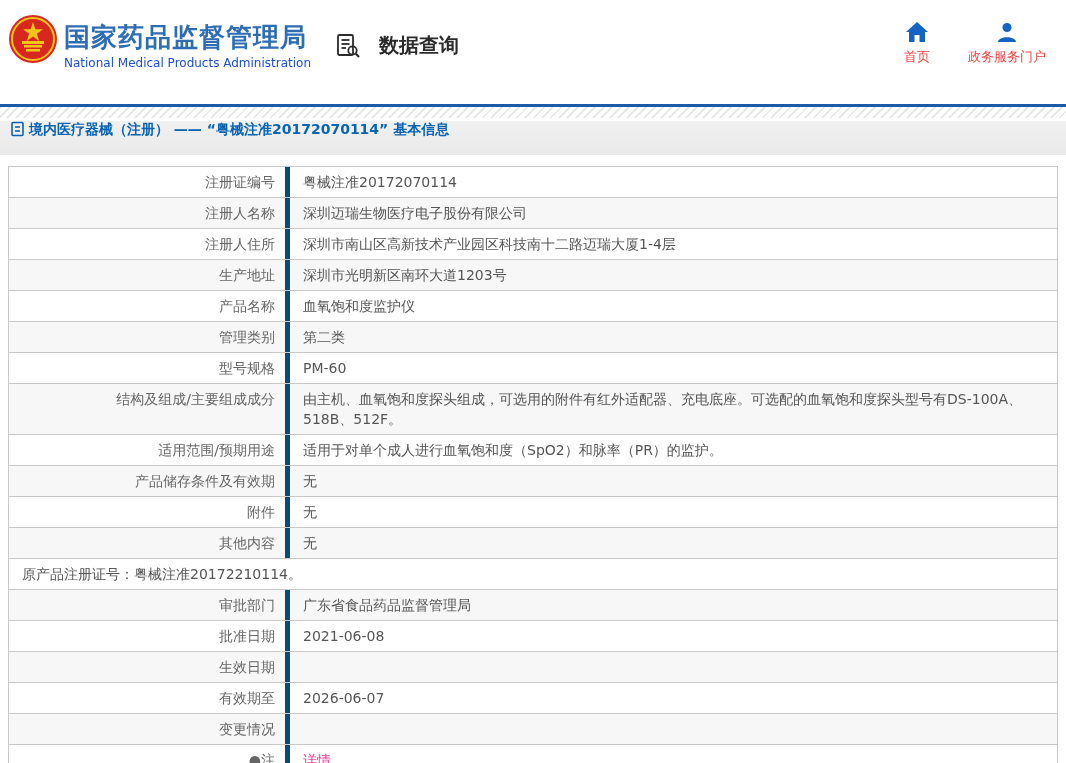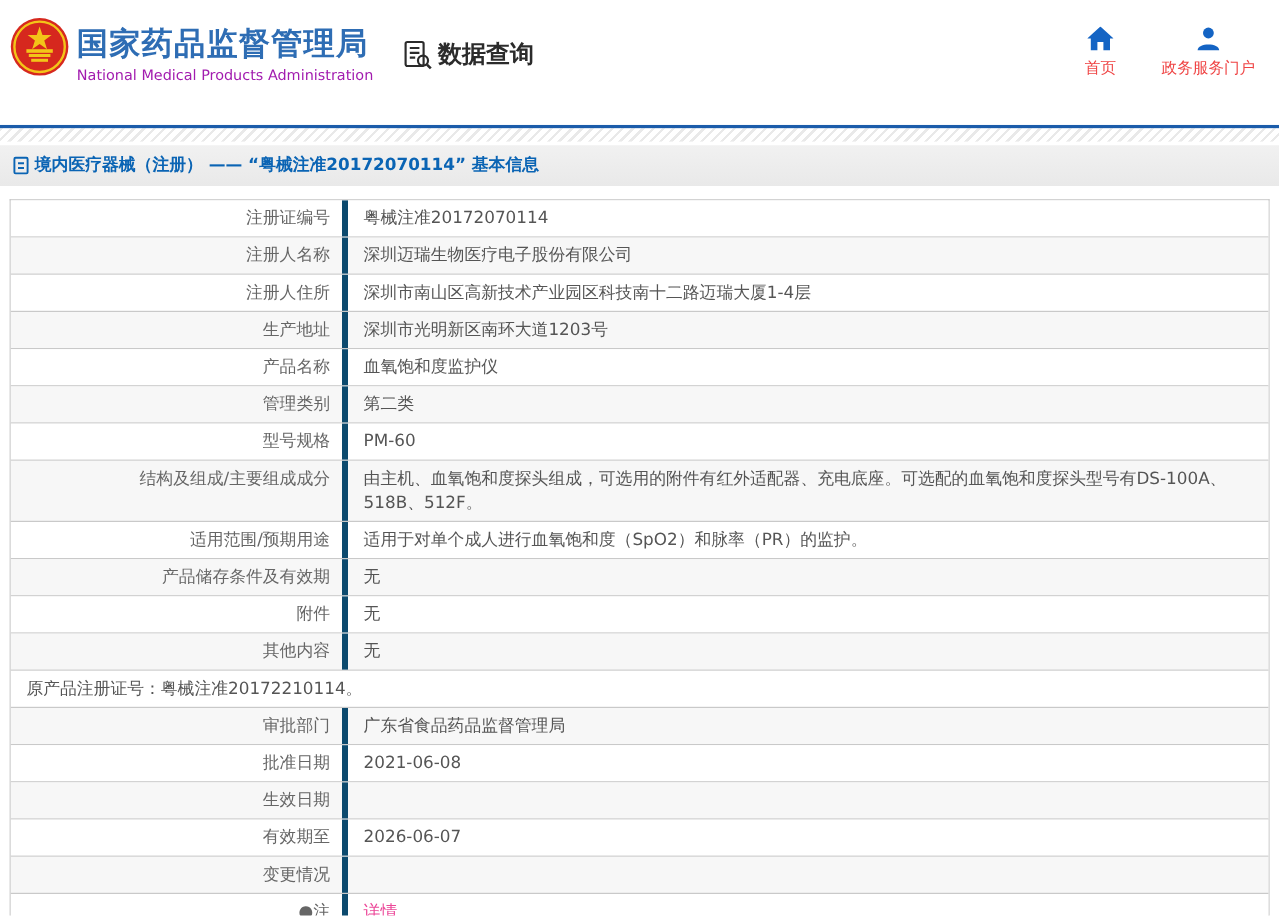"数据查询" .section-entry { gap: 4px -> 18px }
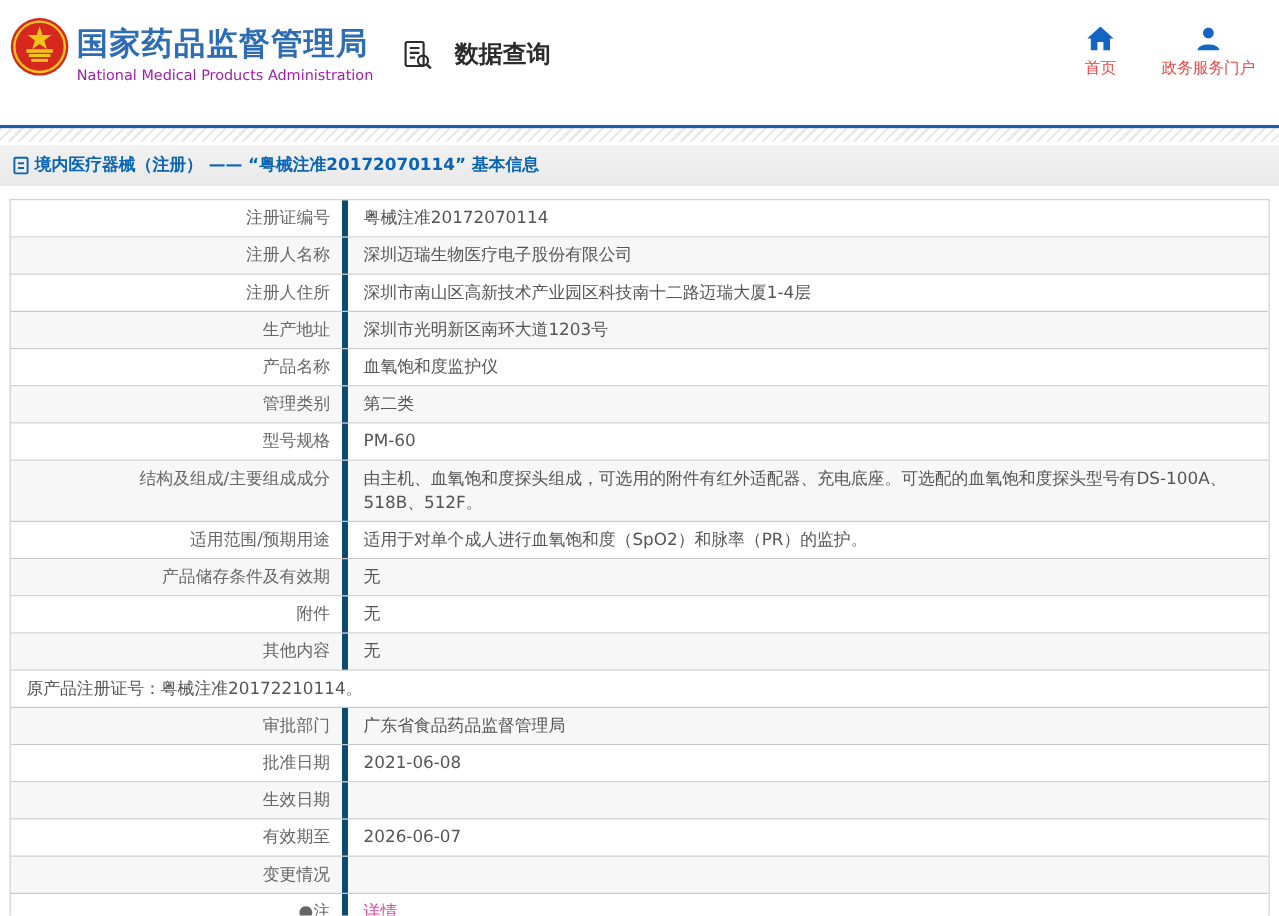"National Medical Products Administration" .brand-sub { color: #a21caf -> #1d4ed8 }
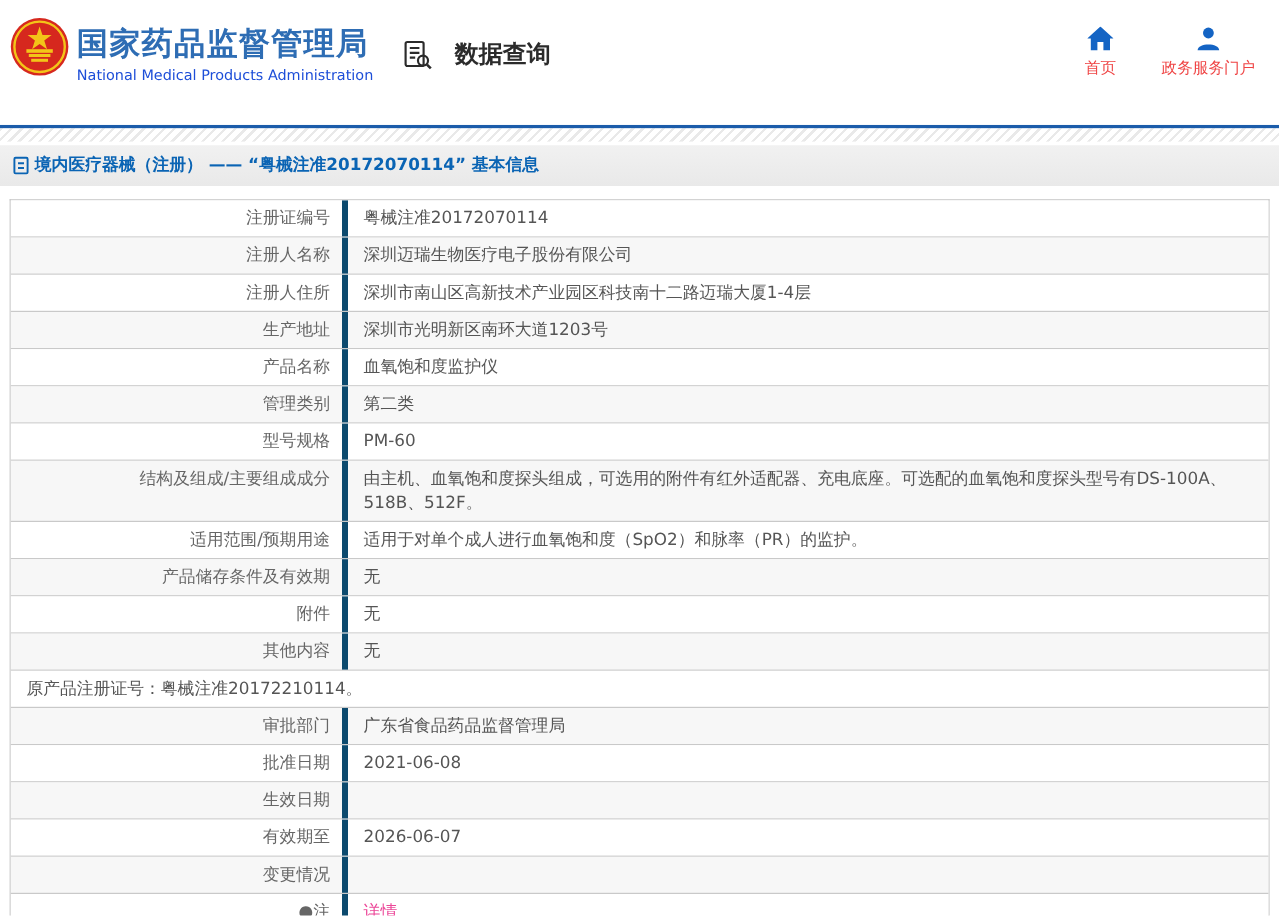"境内医疗器械（注册） —— “粤械注准20172070114” 基本信息" .crumb-bar { align-items: center -> flex-start }
